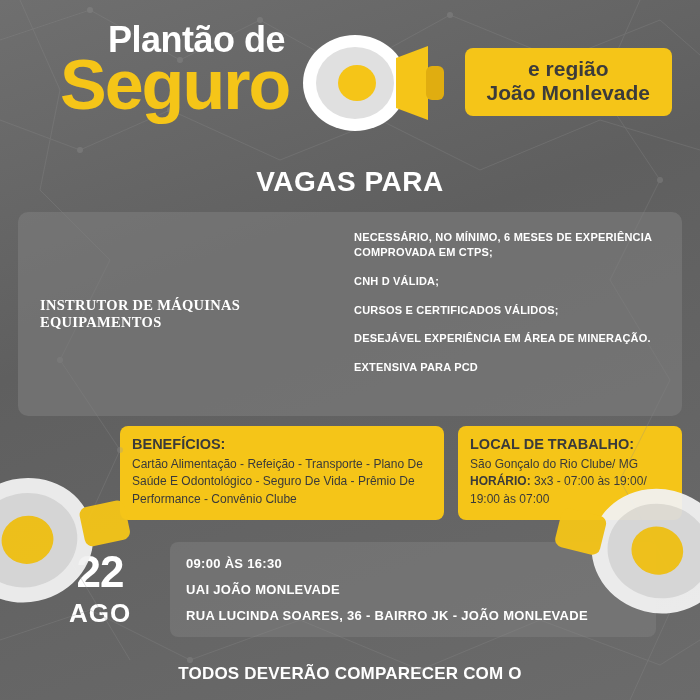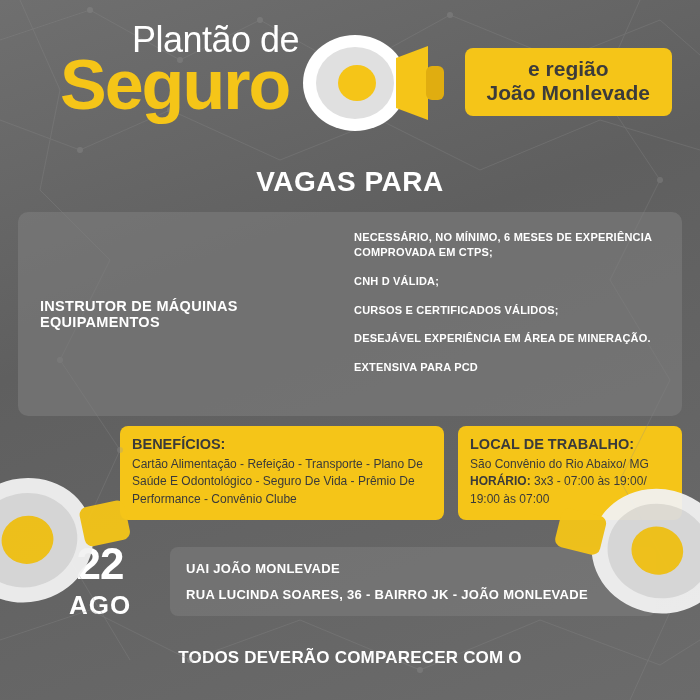"Plantão de" .title-line1 { font-weight: normal -> bold; margin-left: 72px -> 48px }
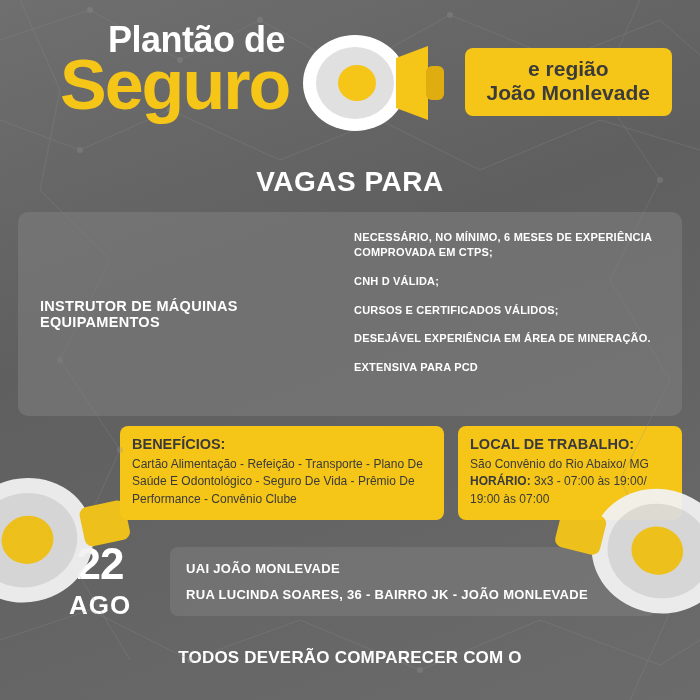"INSTRUTOR DE MÁQUINAS EQUIPAMENTOS" .job-title { font-family: none -> Liberation Serif, serif }
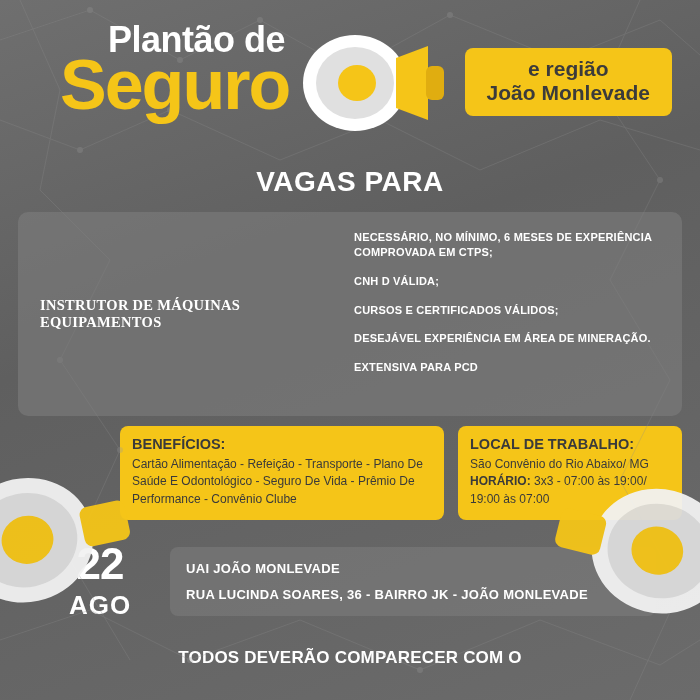"São Convênio do Rio Abaixo/" p { text: Convênio do Rio Abaixo/ -> Gonçalo do Rio Clube/ }
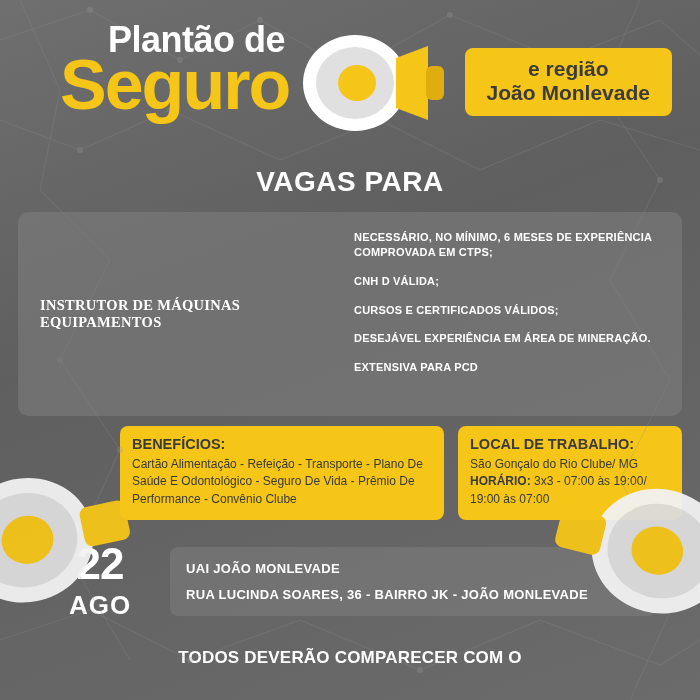"09:00 ÀS 16:30" div { html: none -> <div>09:00 ÀS 16:30</div> }
